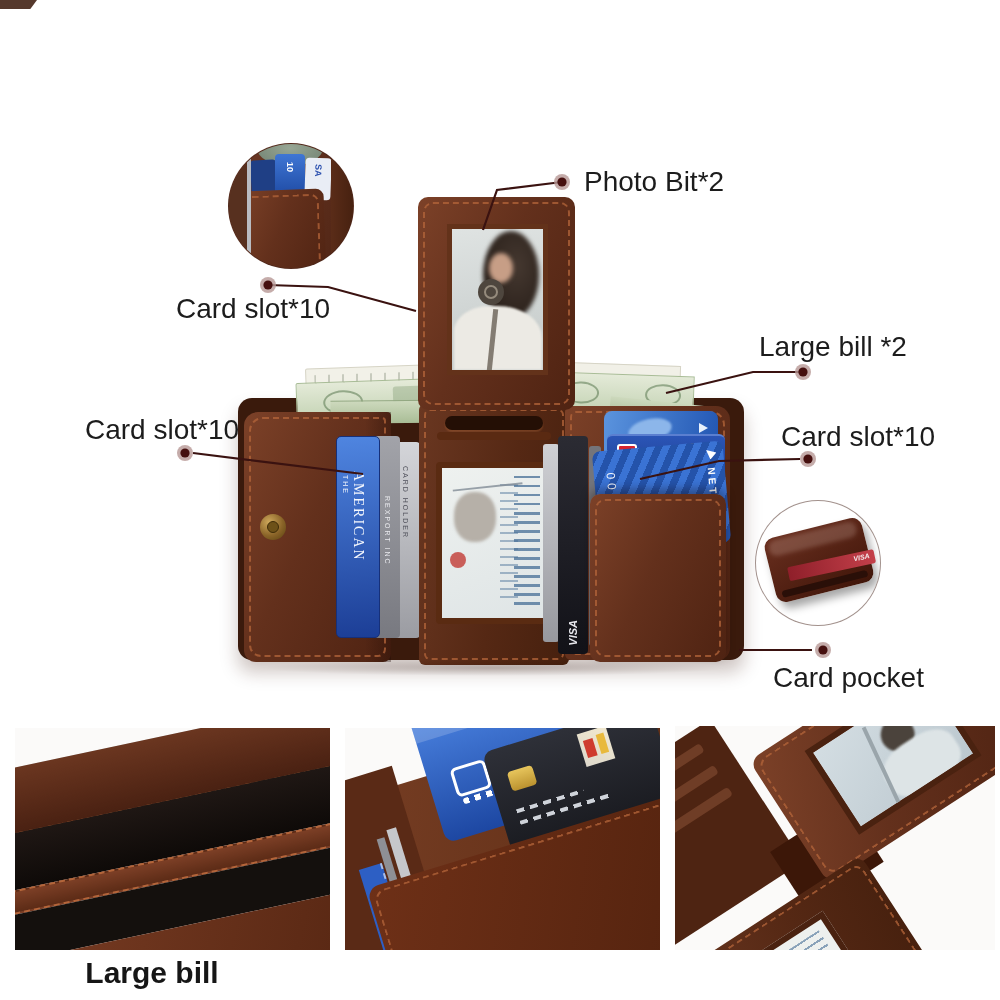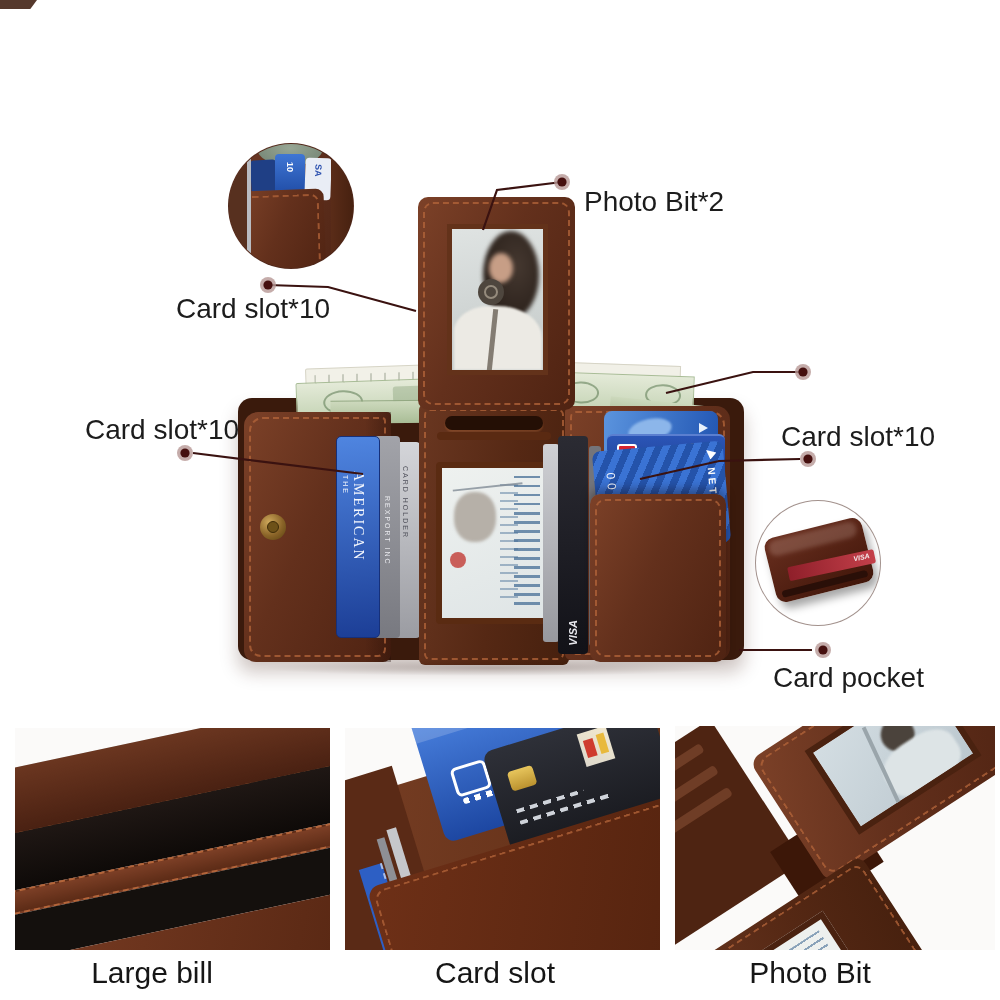"Photo Bit*2" div.lbl { margin-top: 20px -> none }
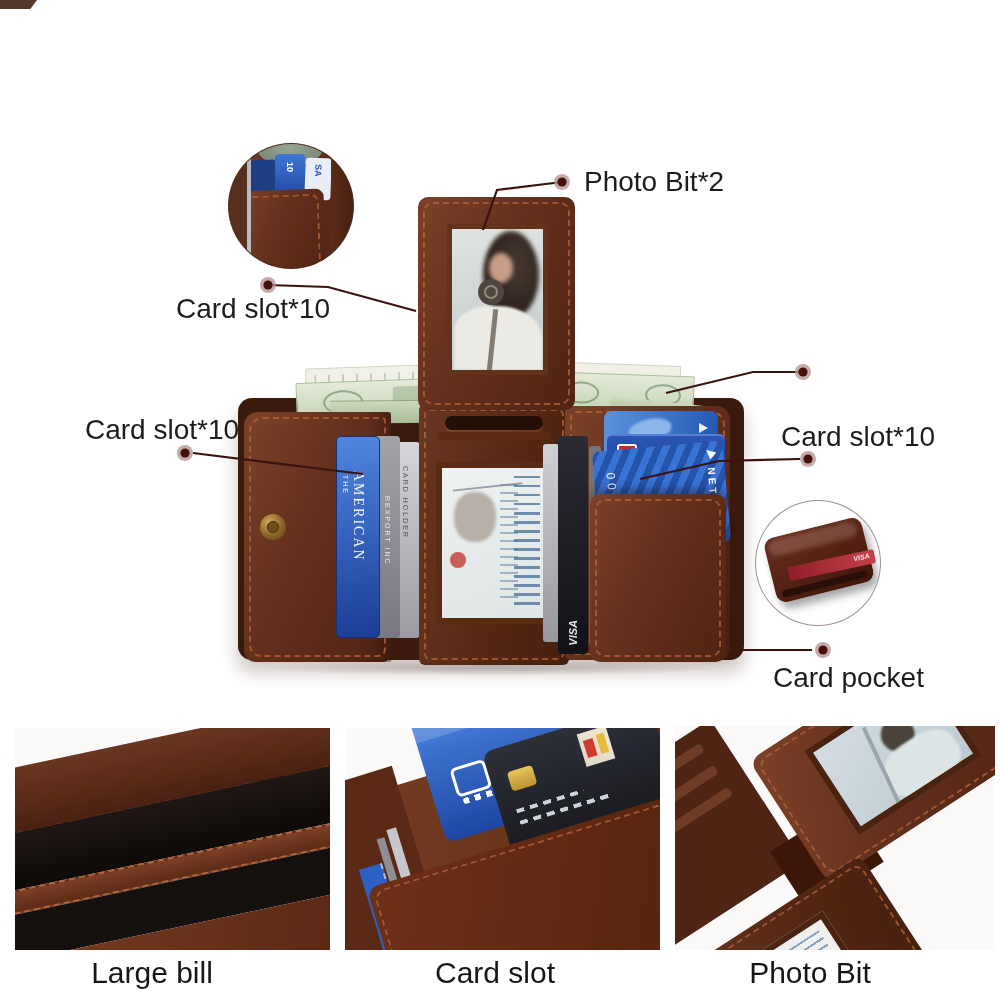"Large bill *2" div.lbl { html: none -> <div>Large bill *2</div> }
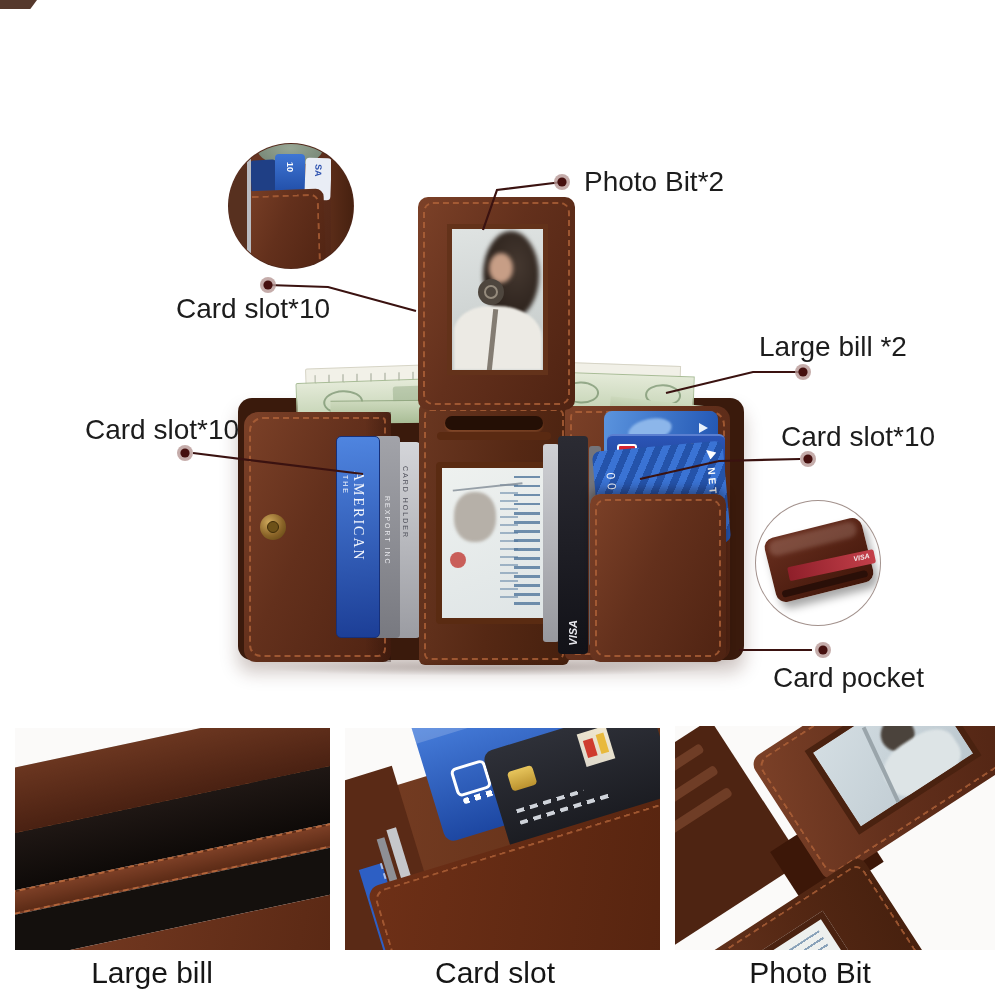"Large bill" div.cap { font-weight: none -> bold }
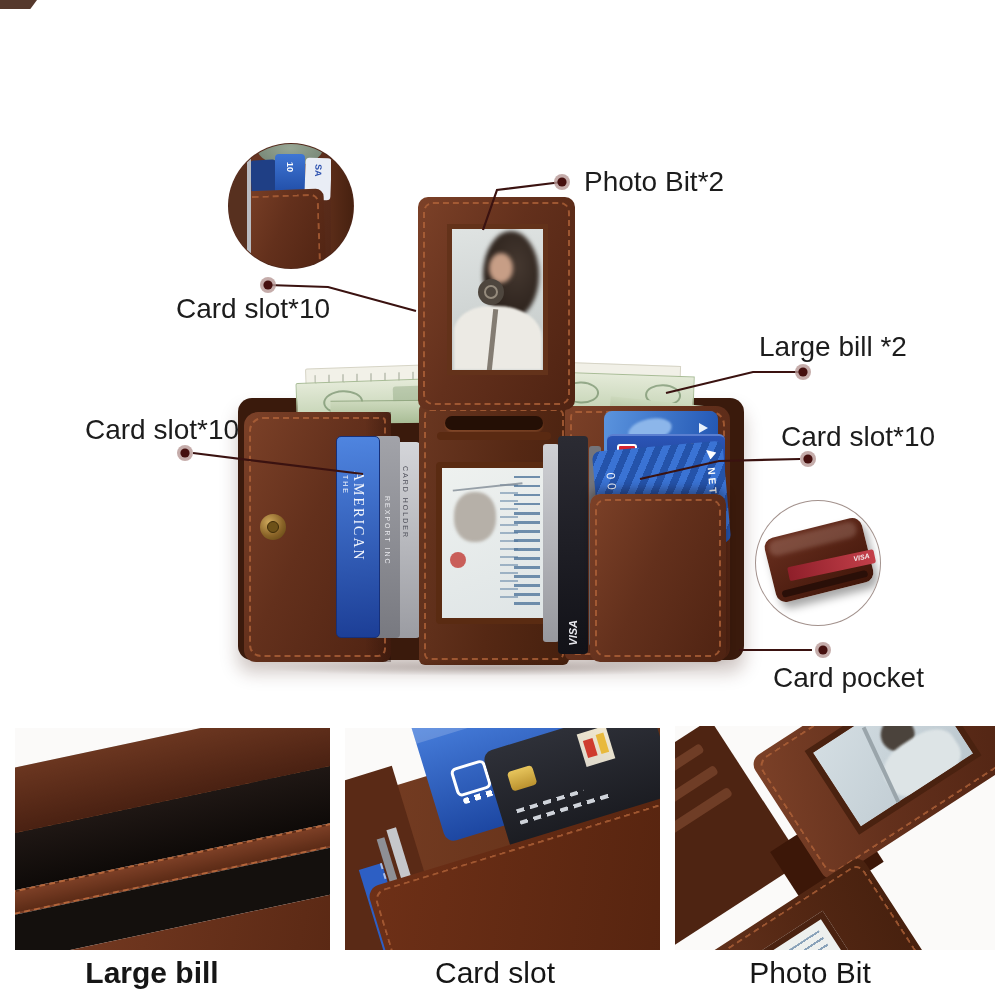"Card slot" div.cap { html: <div>Card slot</div> -> none }
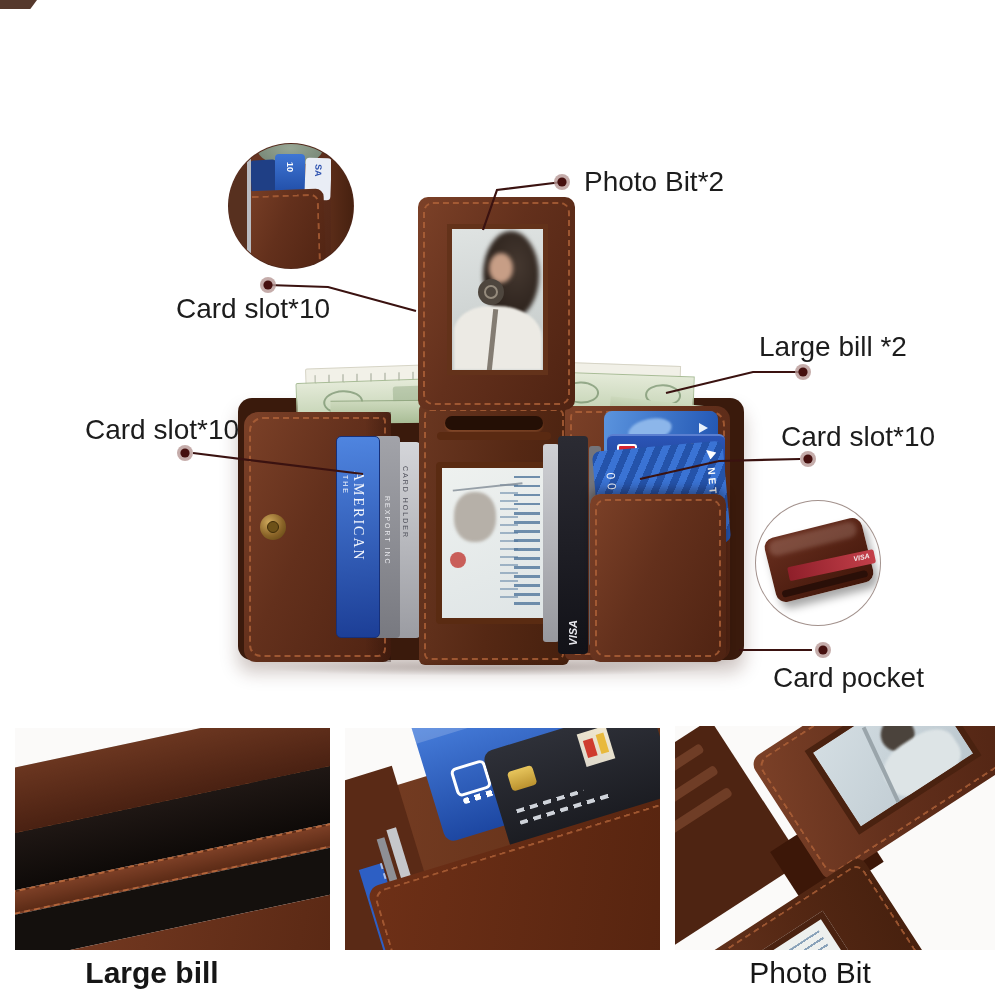"Photo Bit" div.cap { html: <div>Photo Bit</div> -> none }
